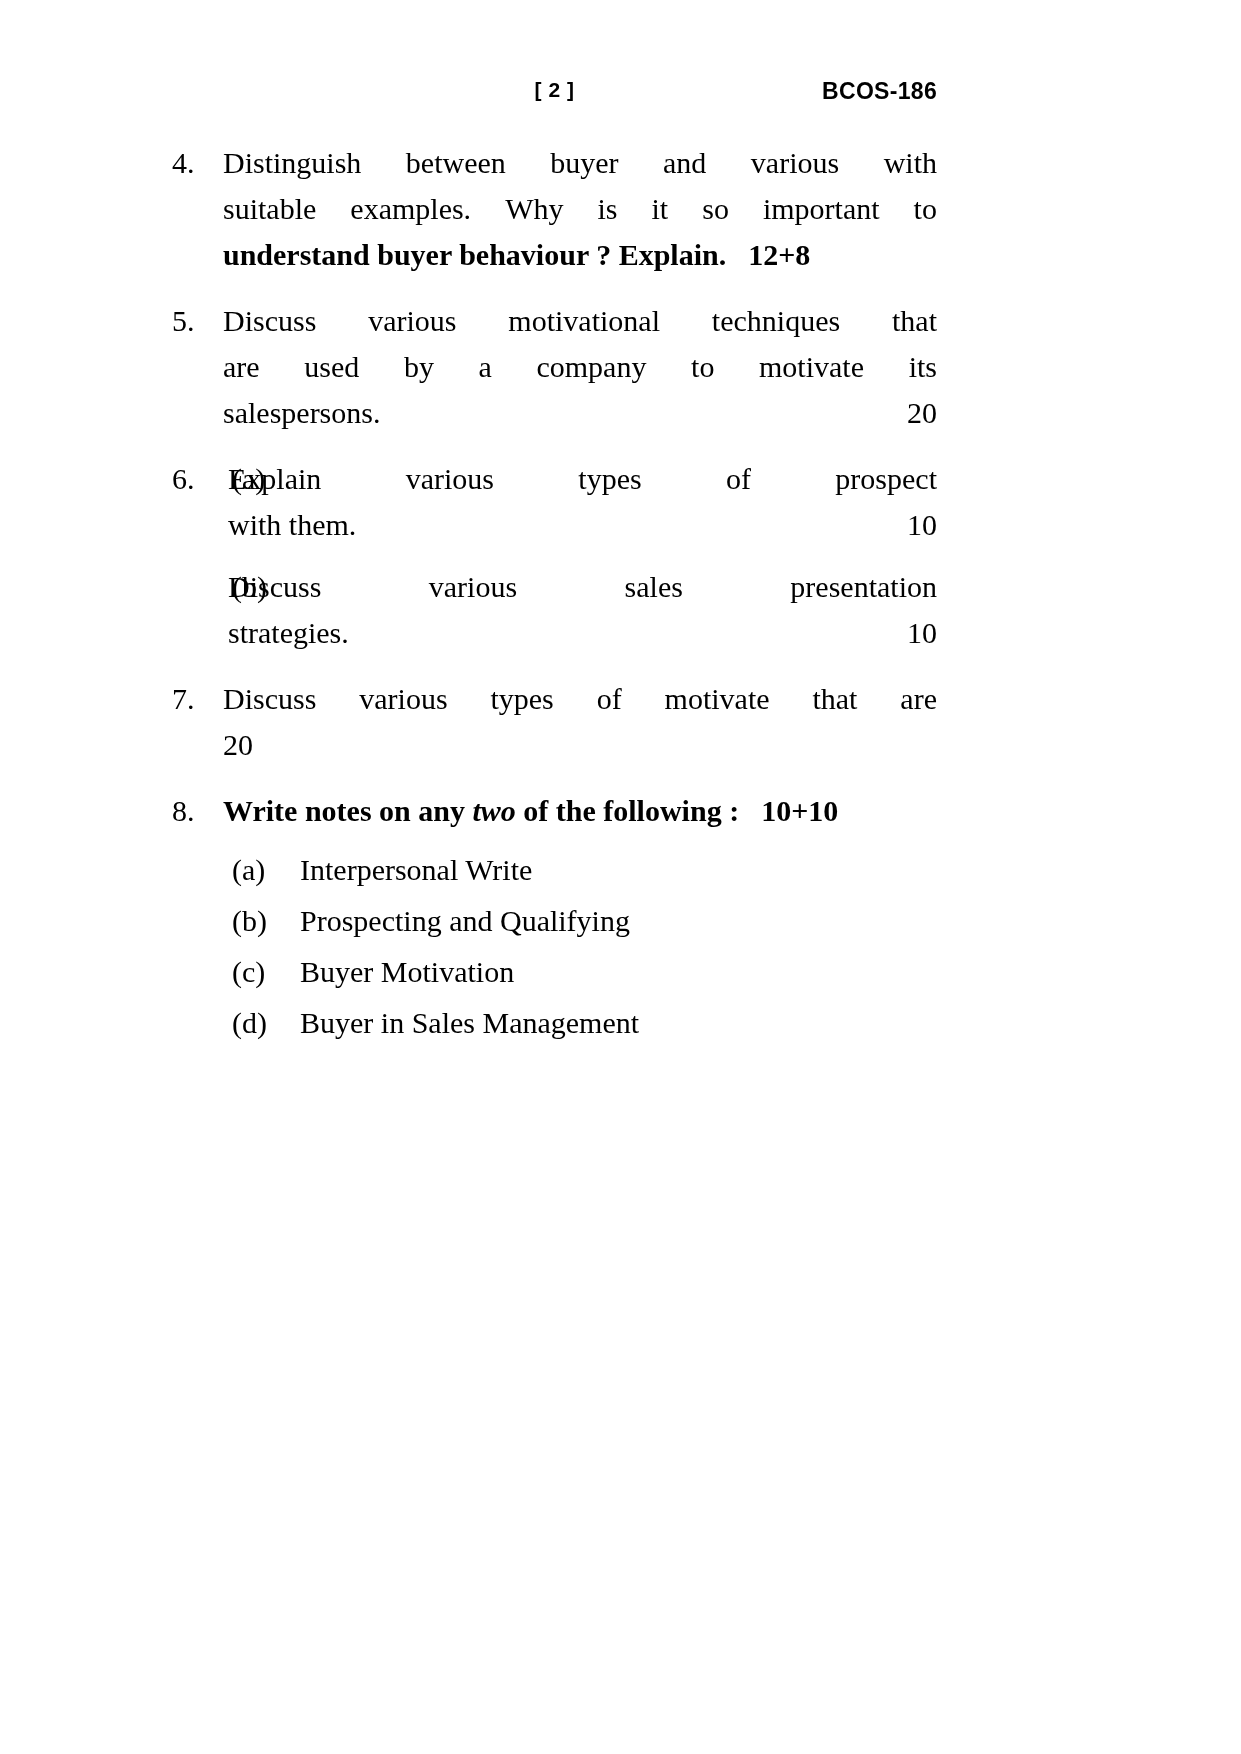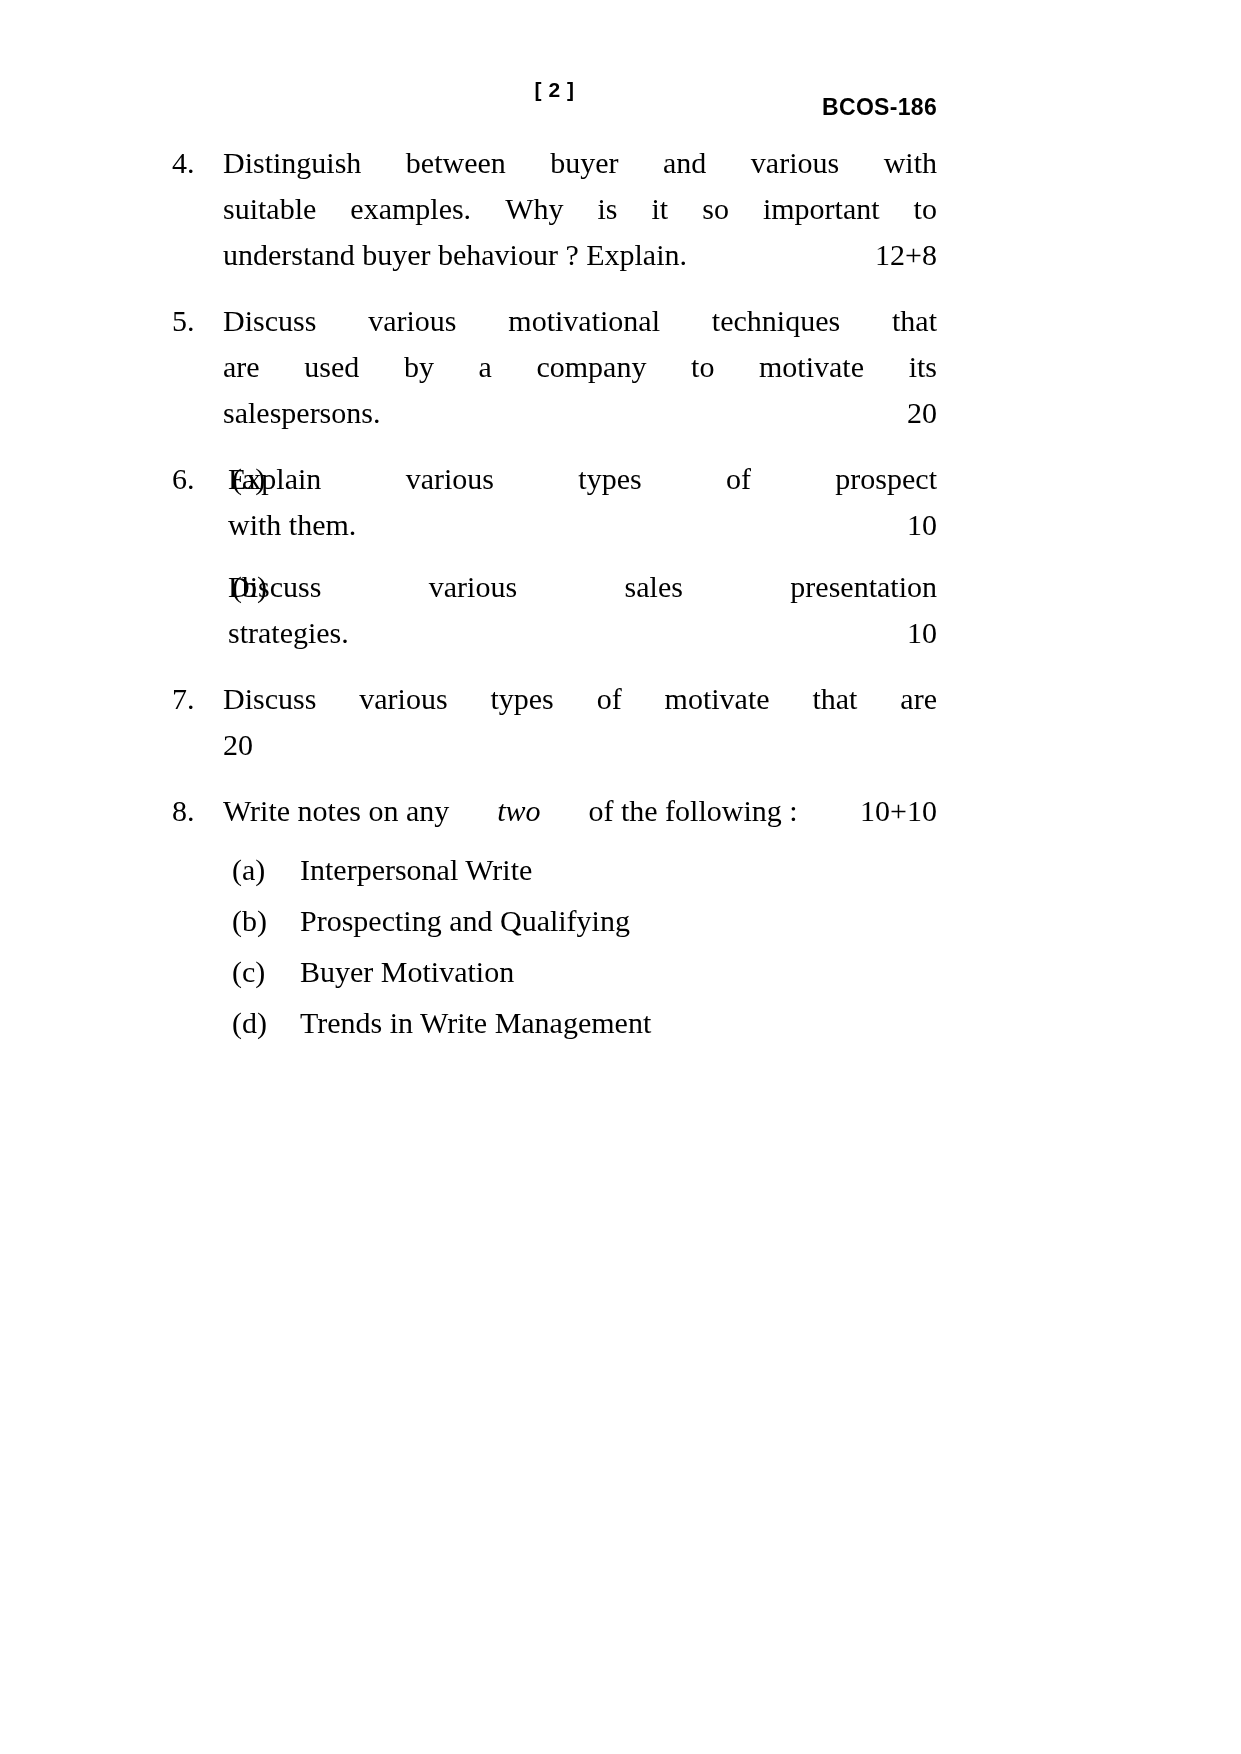"BCOS-186" .header-course-code { top: 16px -> 0 }
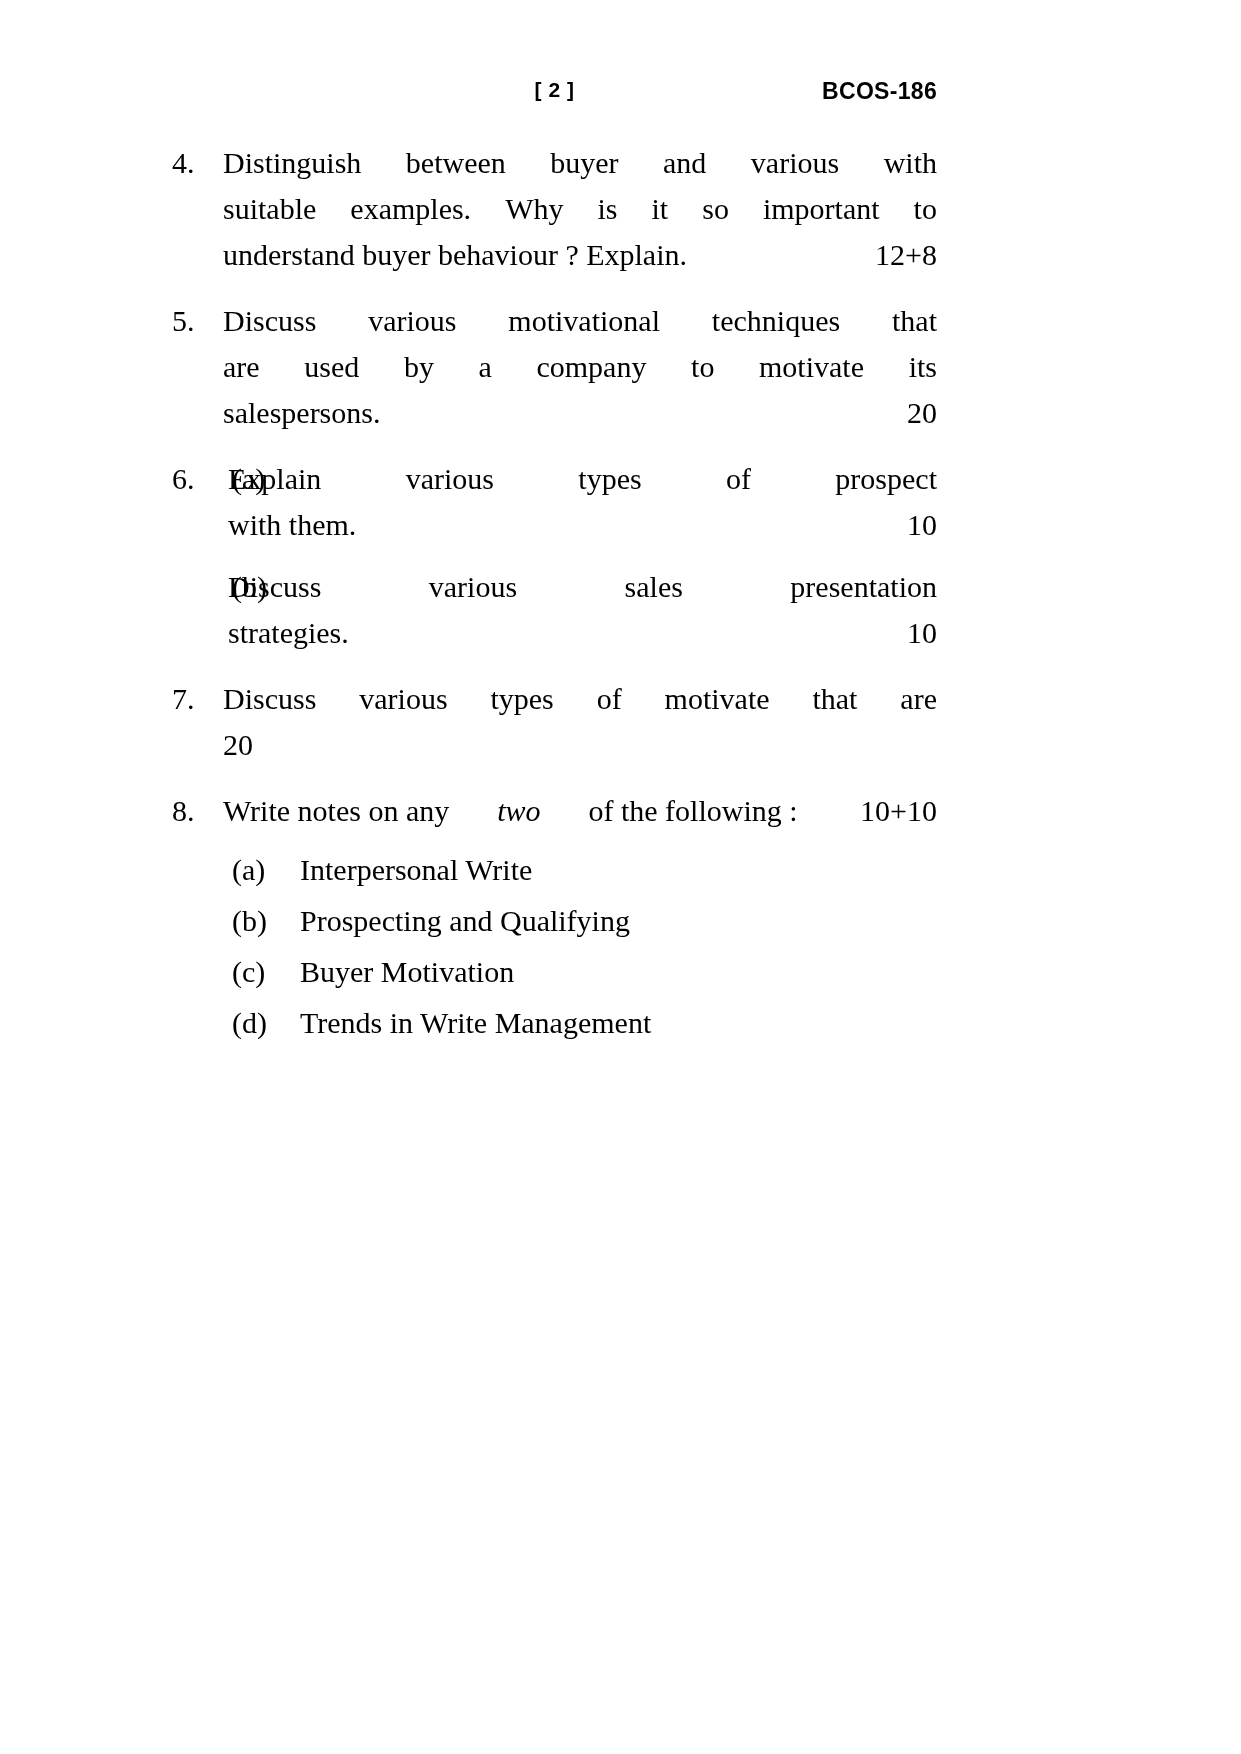"understand buyer behaviour ? Explain." .q-text .jline.last { font-weight: none -> bold; justify-content: space-between -> flex-start }
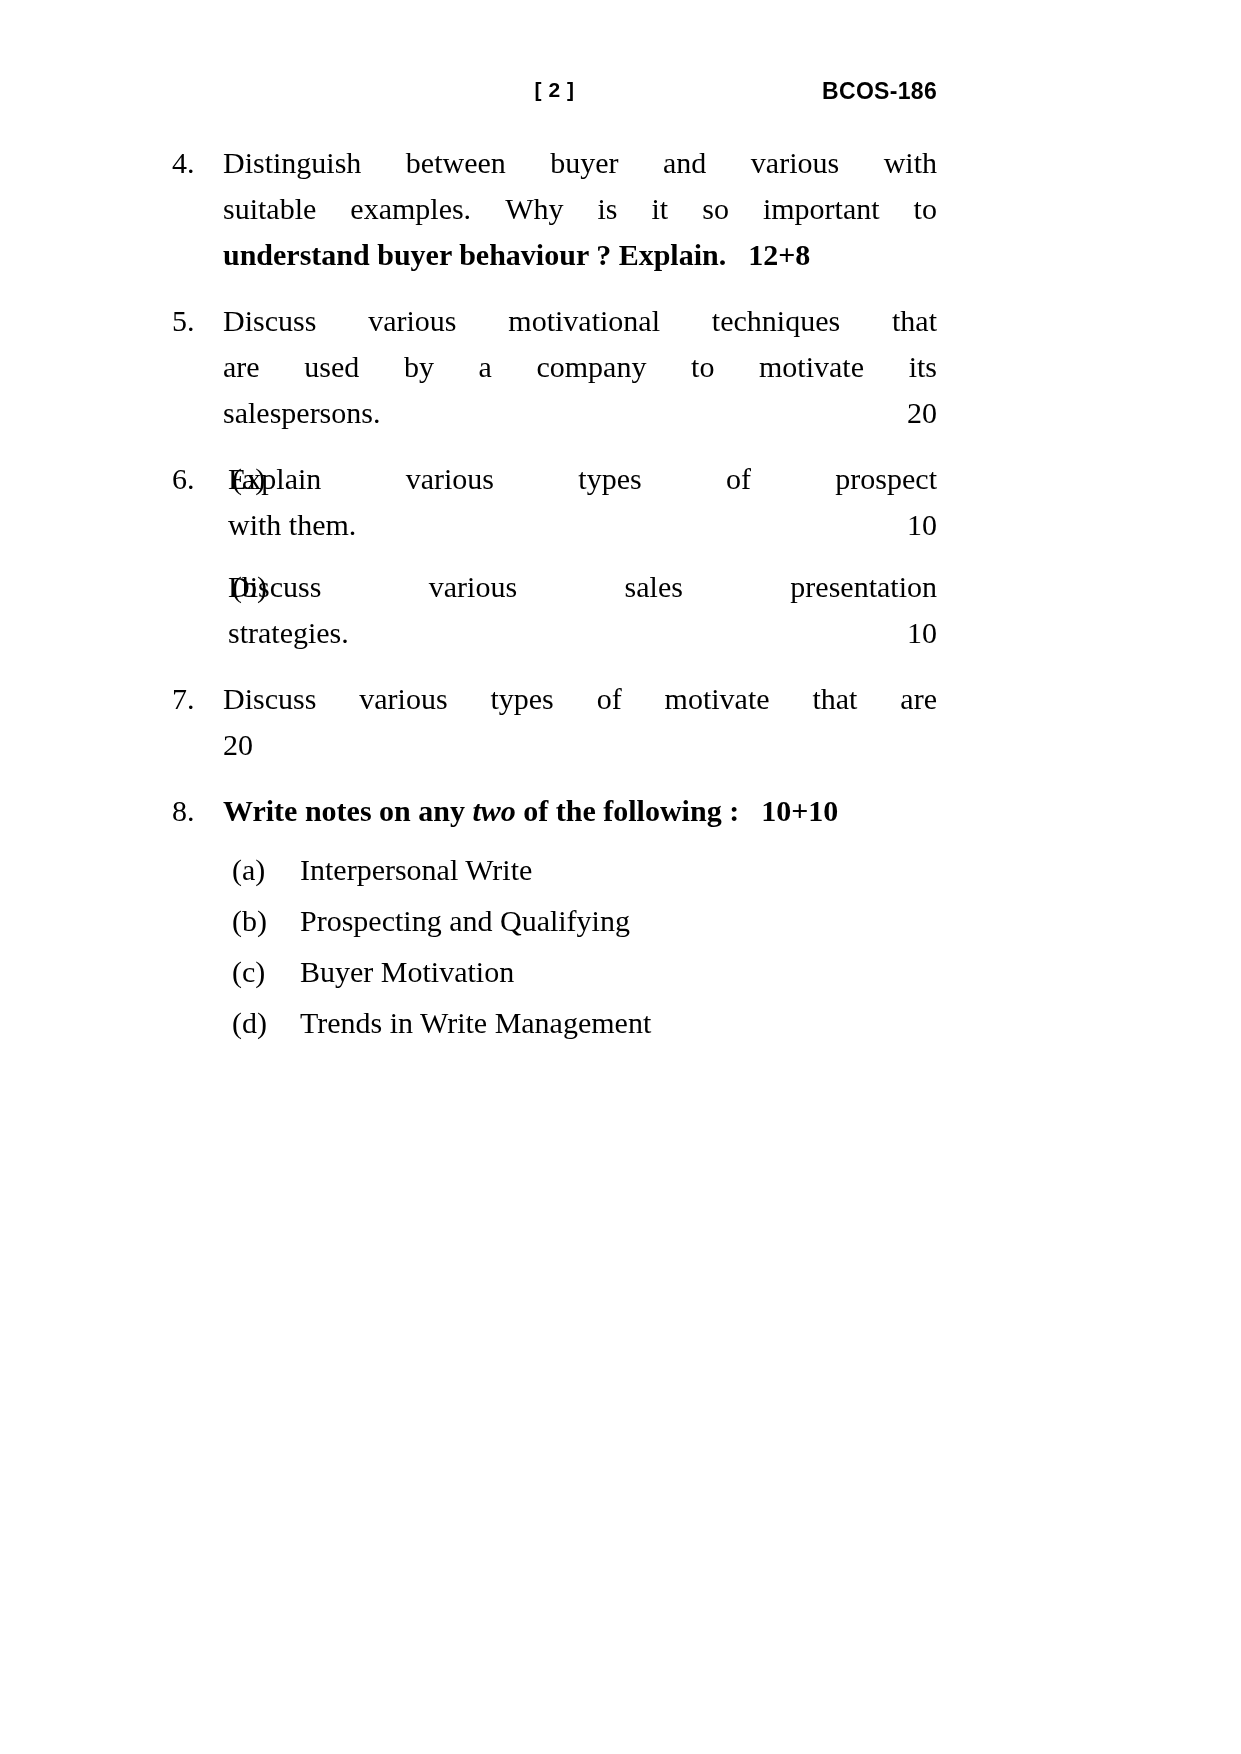"Trends in Write Management" div.plain-text { text: Trends in Write -> Buyer in Sales }
